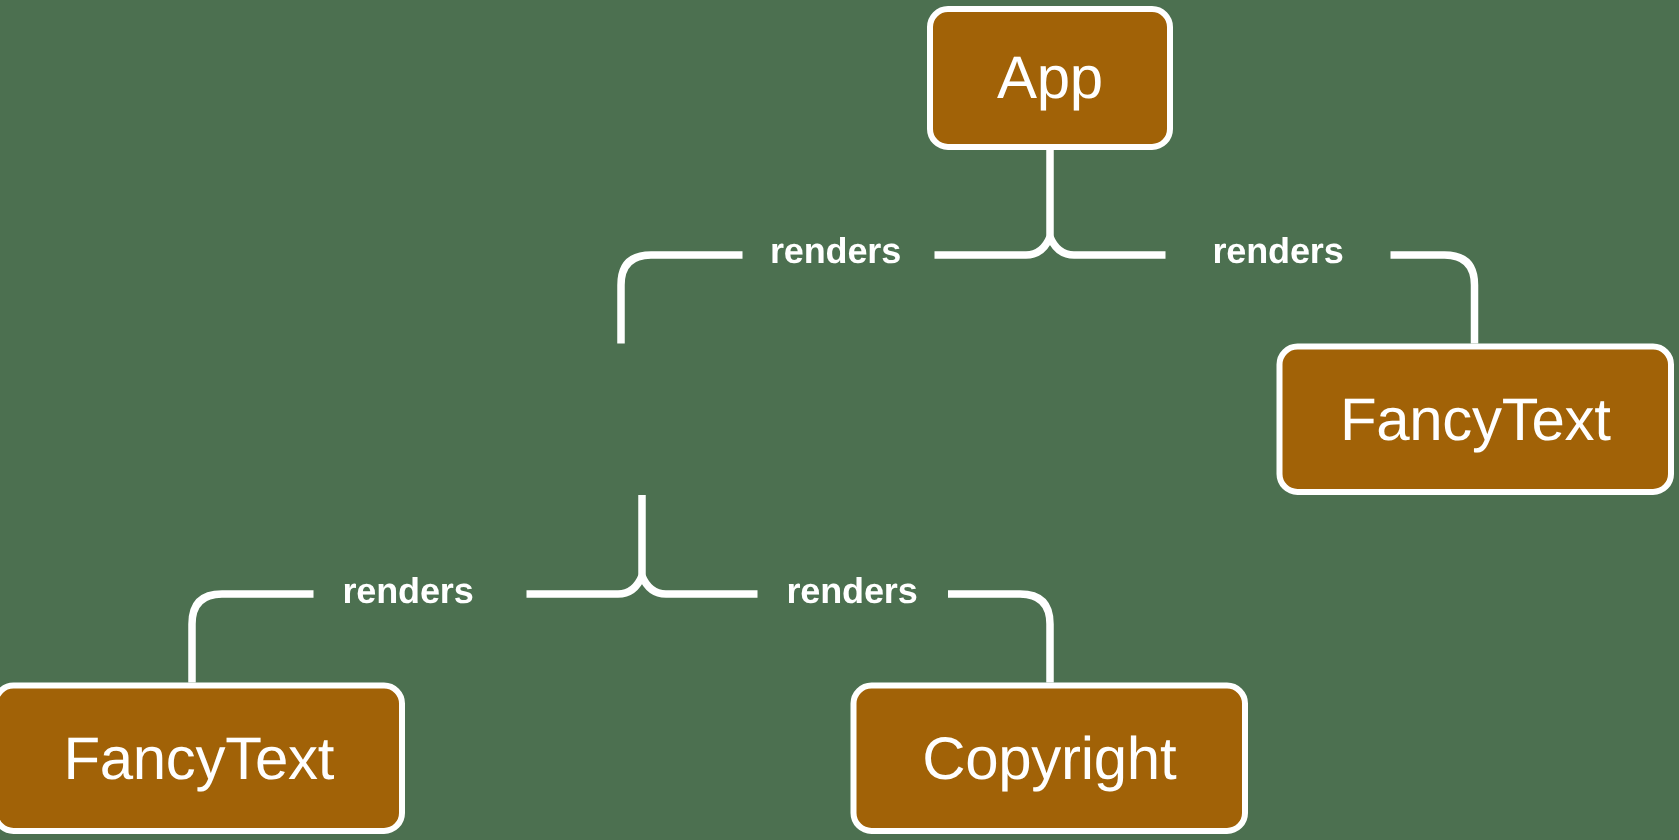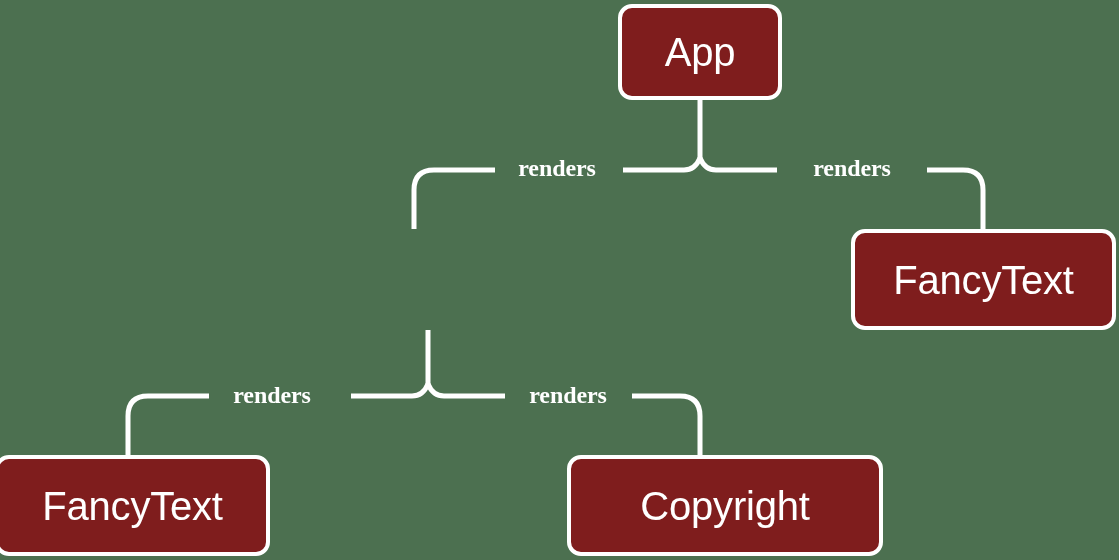"App" .node { background: #7f1d1d -> #a16207 }
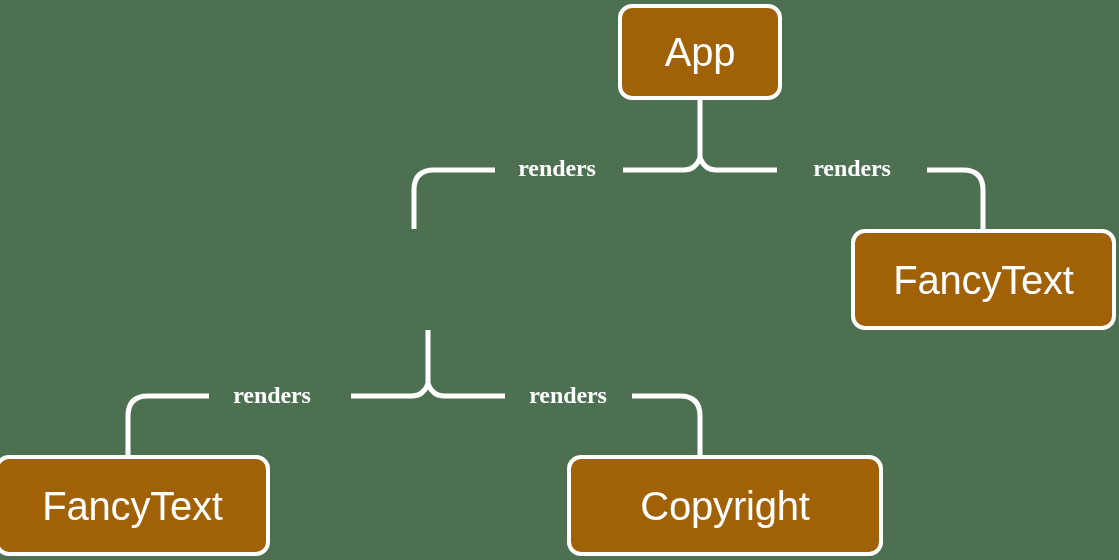"renders" .edge-label { font-family: Liberation Serif, serif -> none }
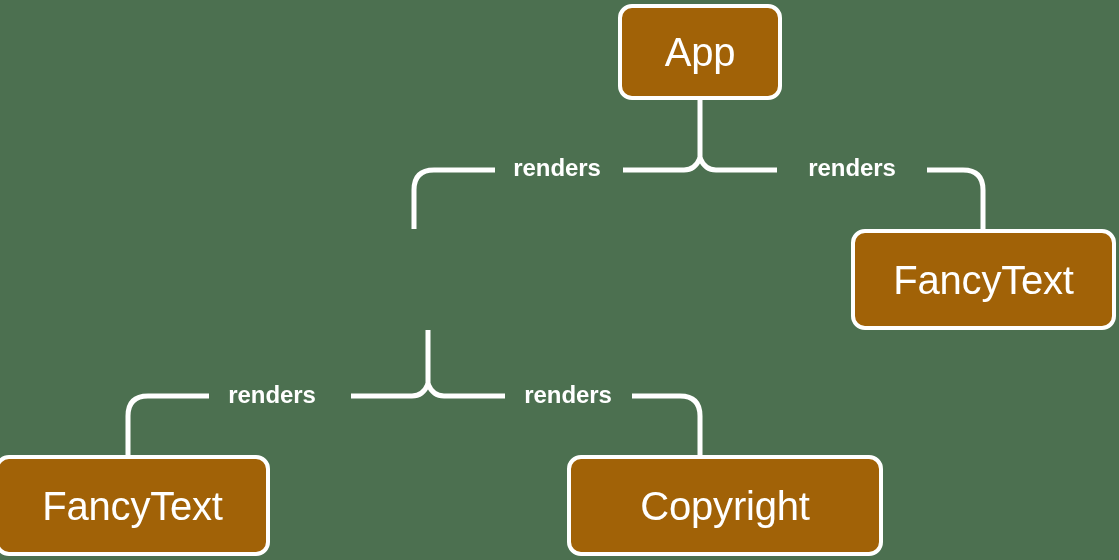"Copyright" #node-copyright { width: 316px -> 265px }
